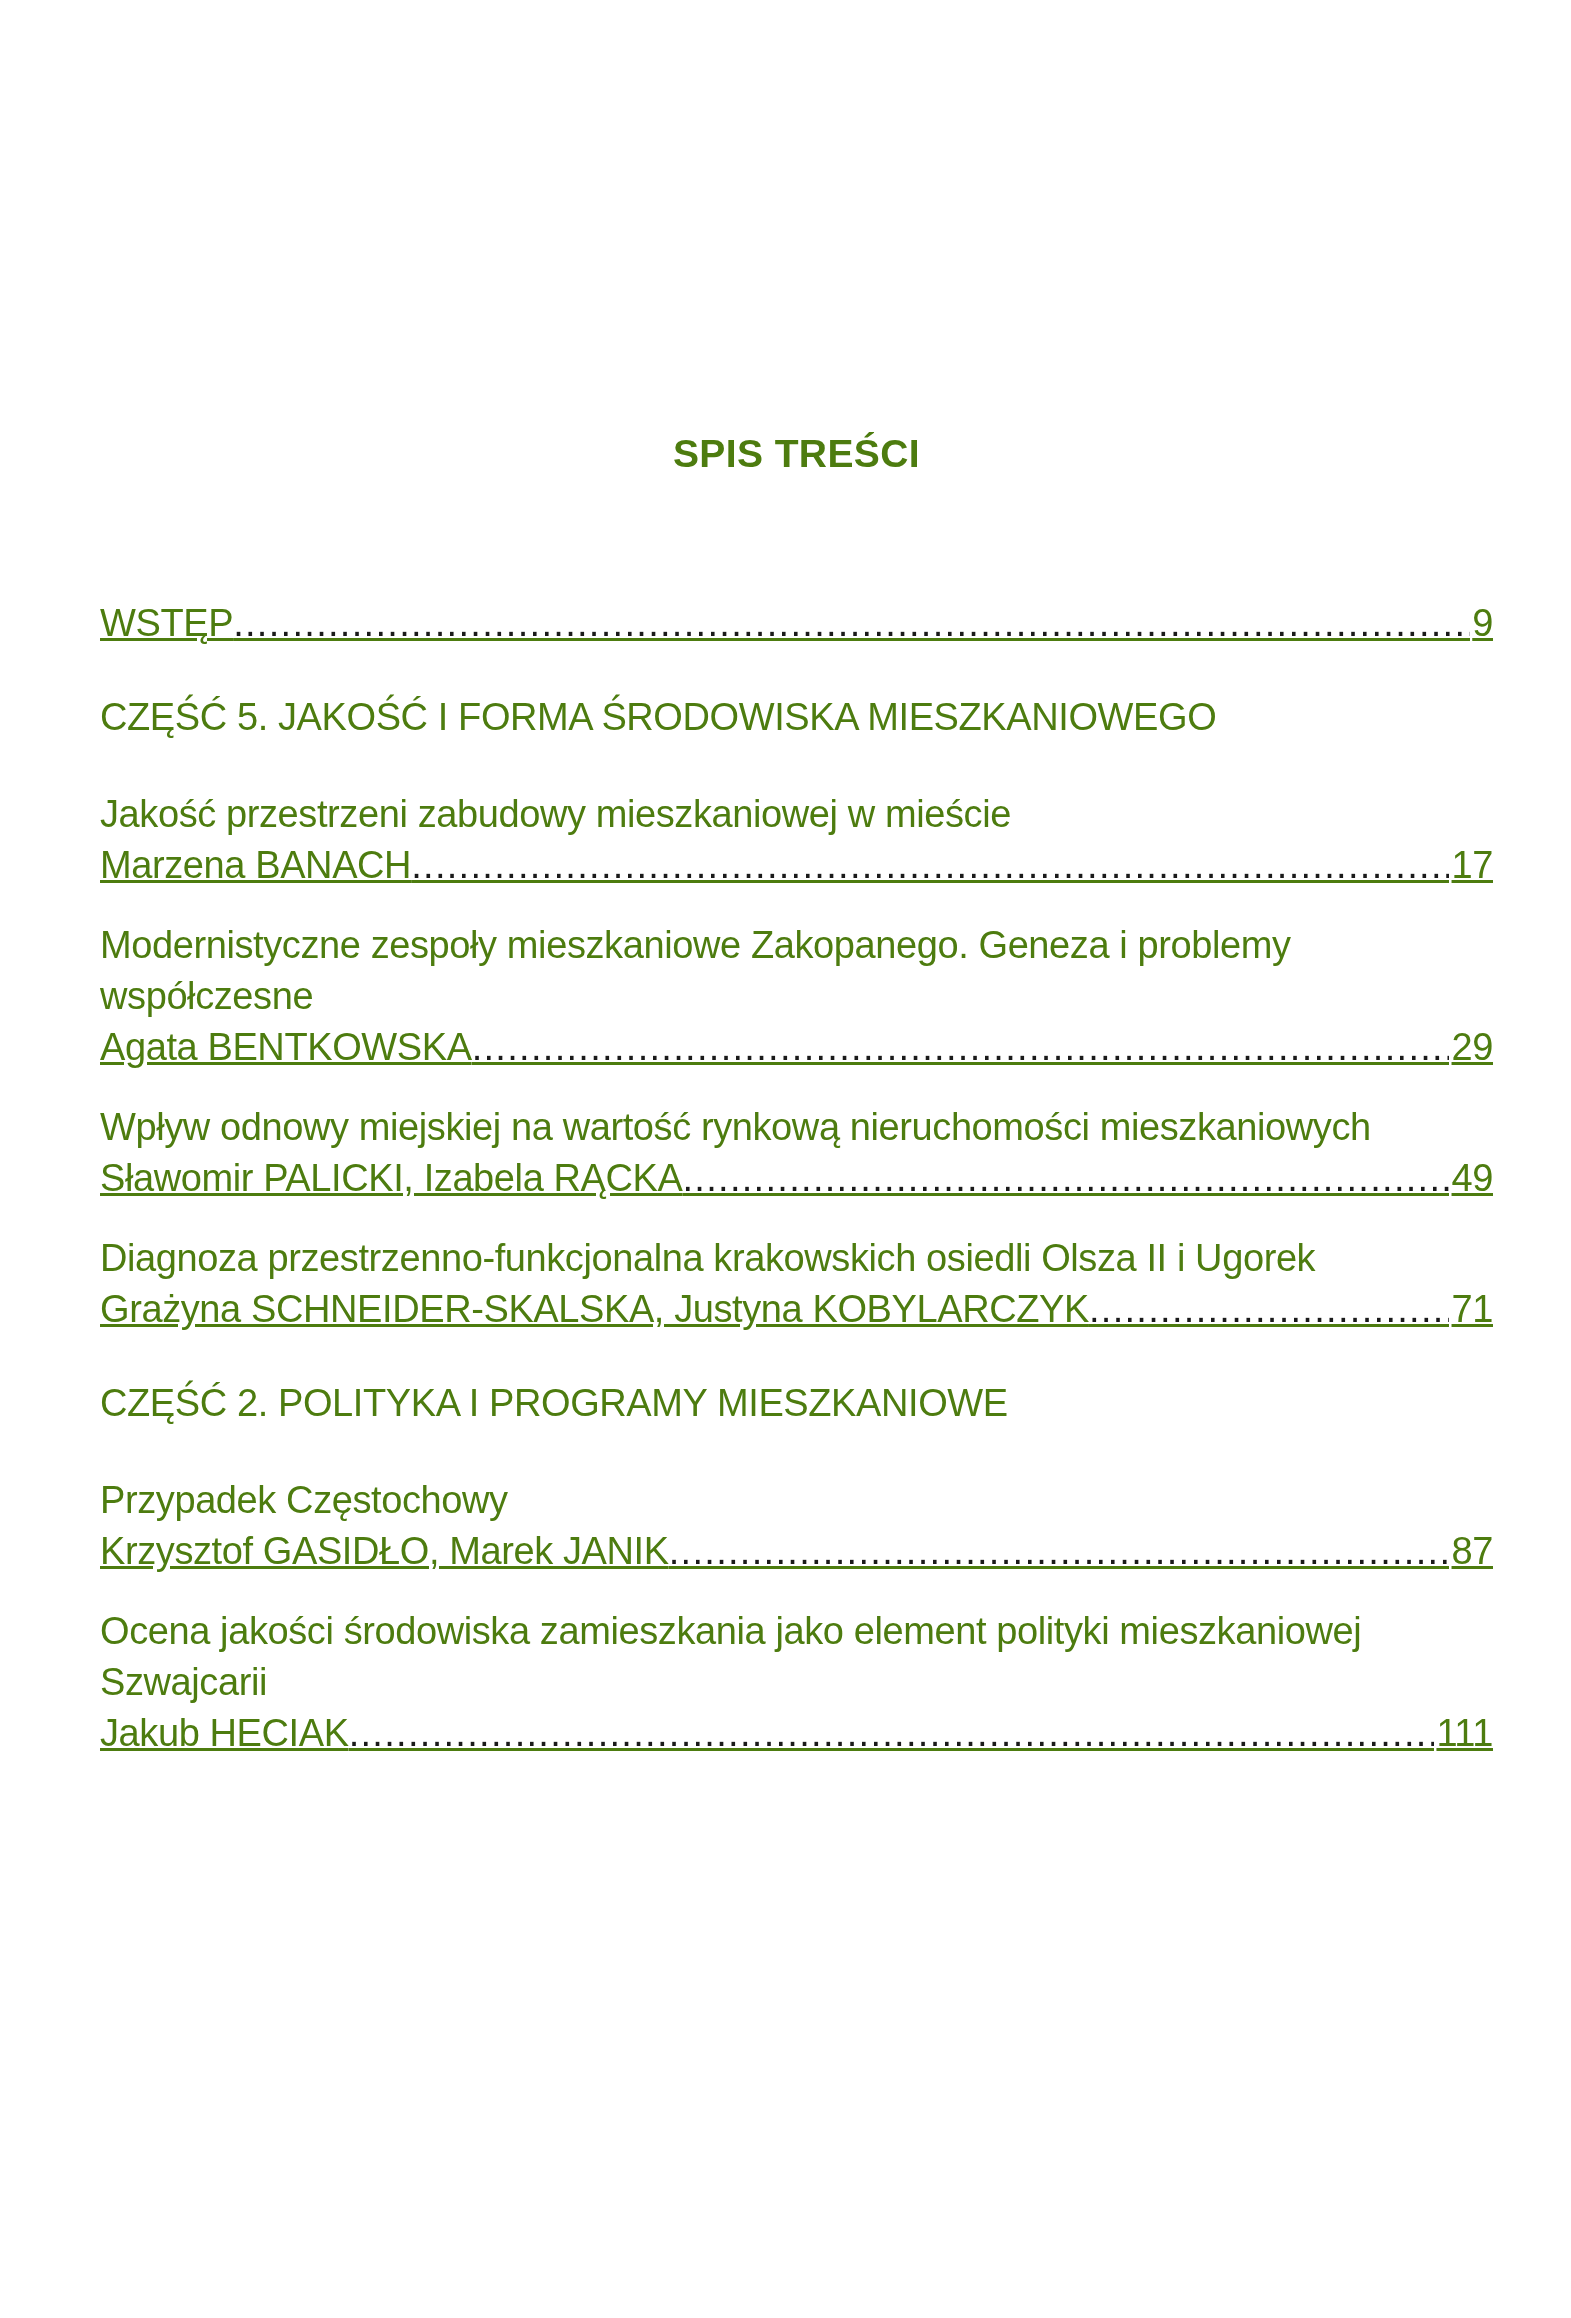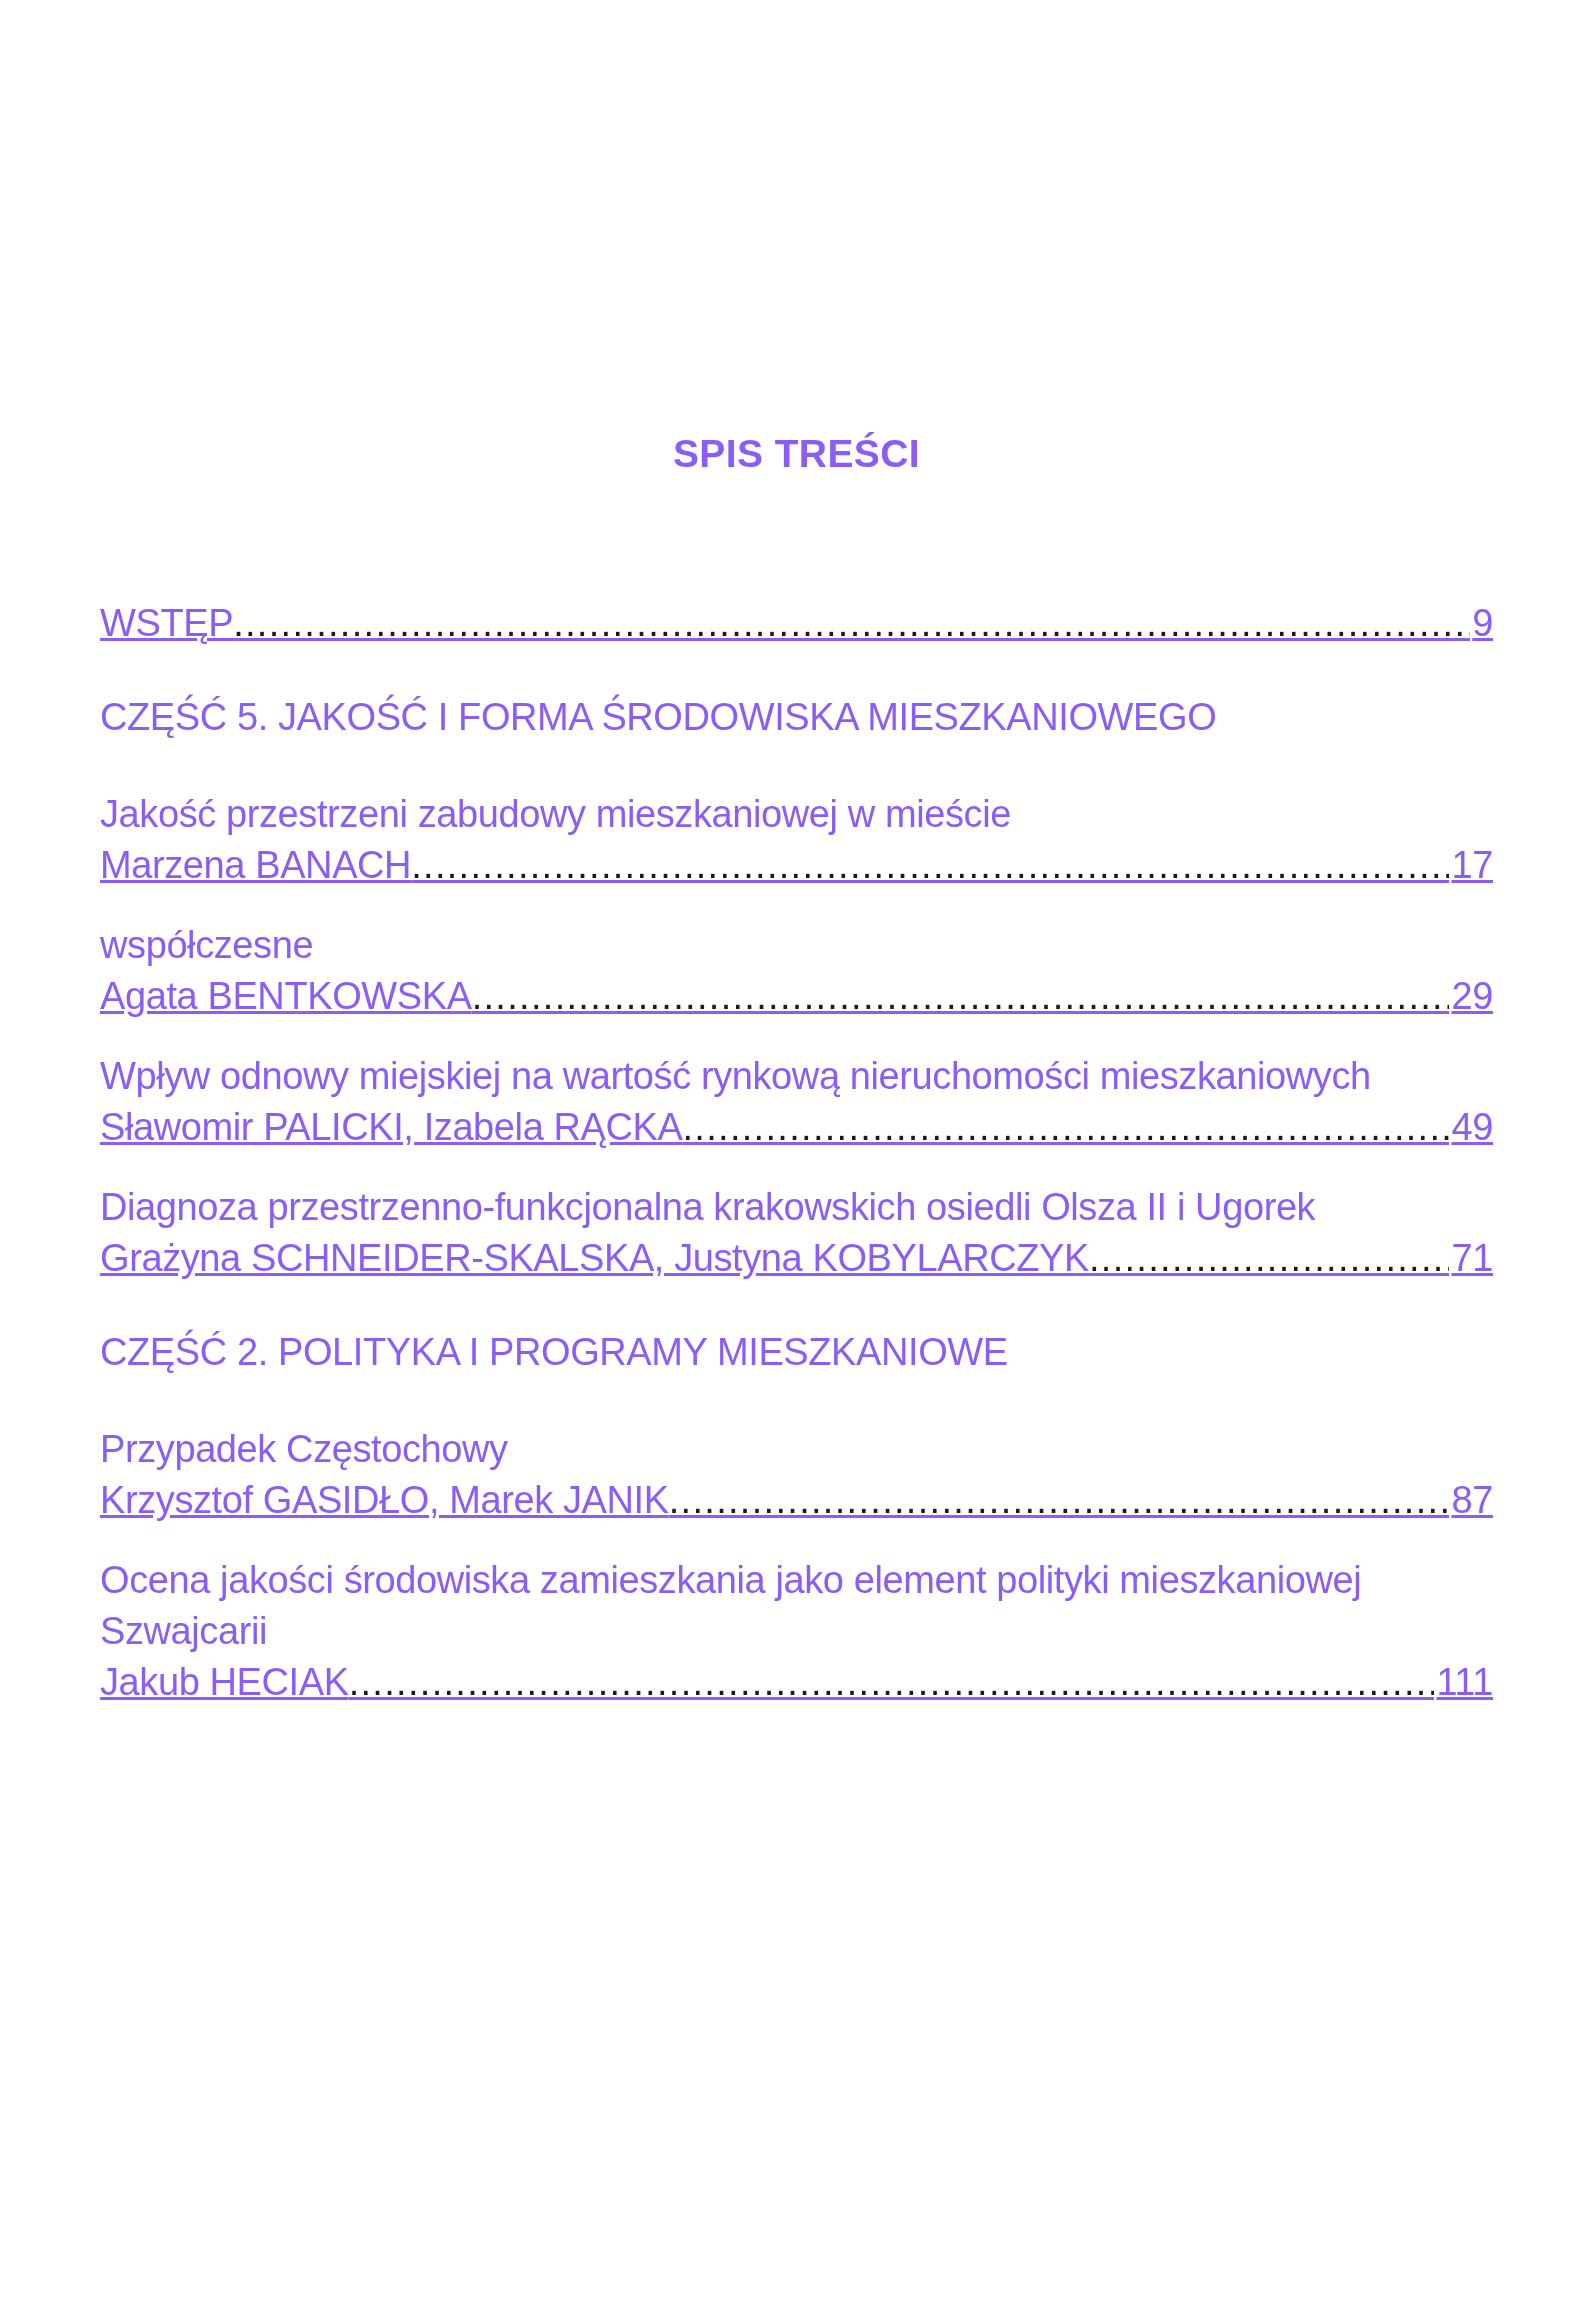"SPIS TREŚCI" .page { color: #8b5cf6 -> #4d7c0f }
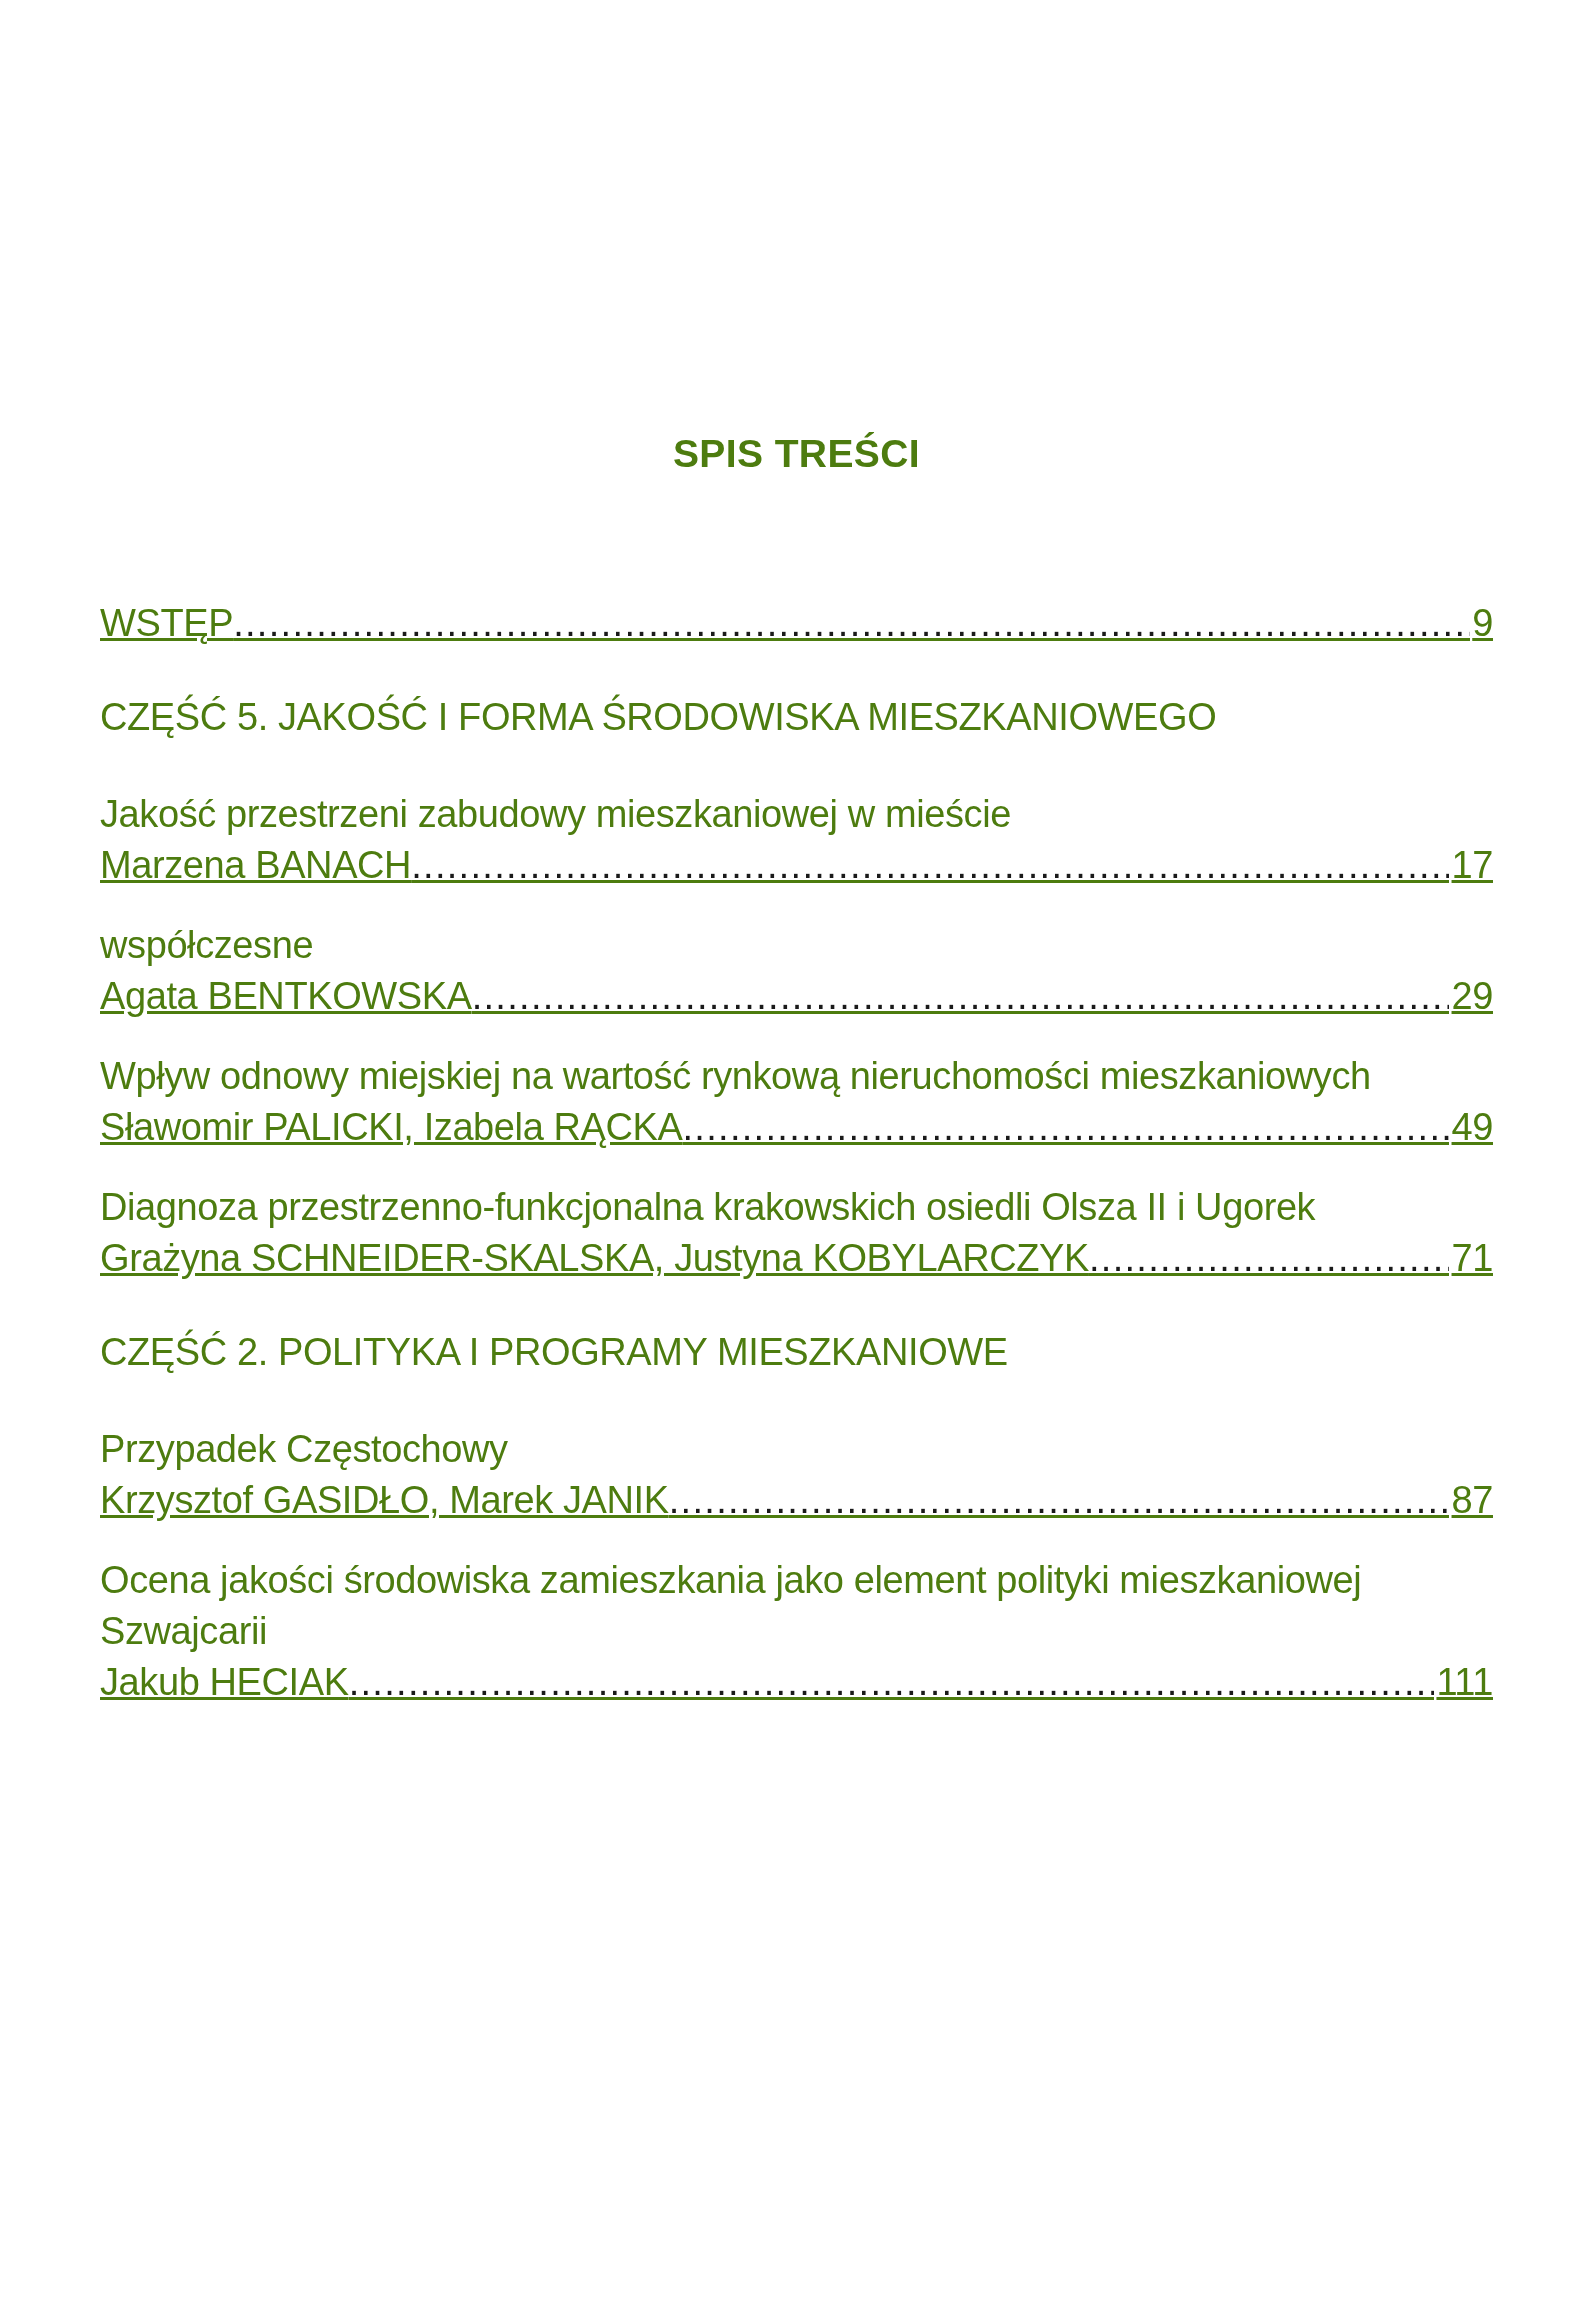"Modernistyczne zespoły mieszkaniowe" div.line { html: none -> <div>Modernistyczne zespoły mieszkaniowe Zakopanego. Geneza i problemy</div> }
